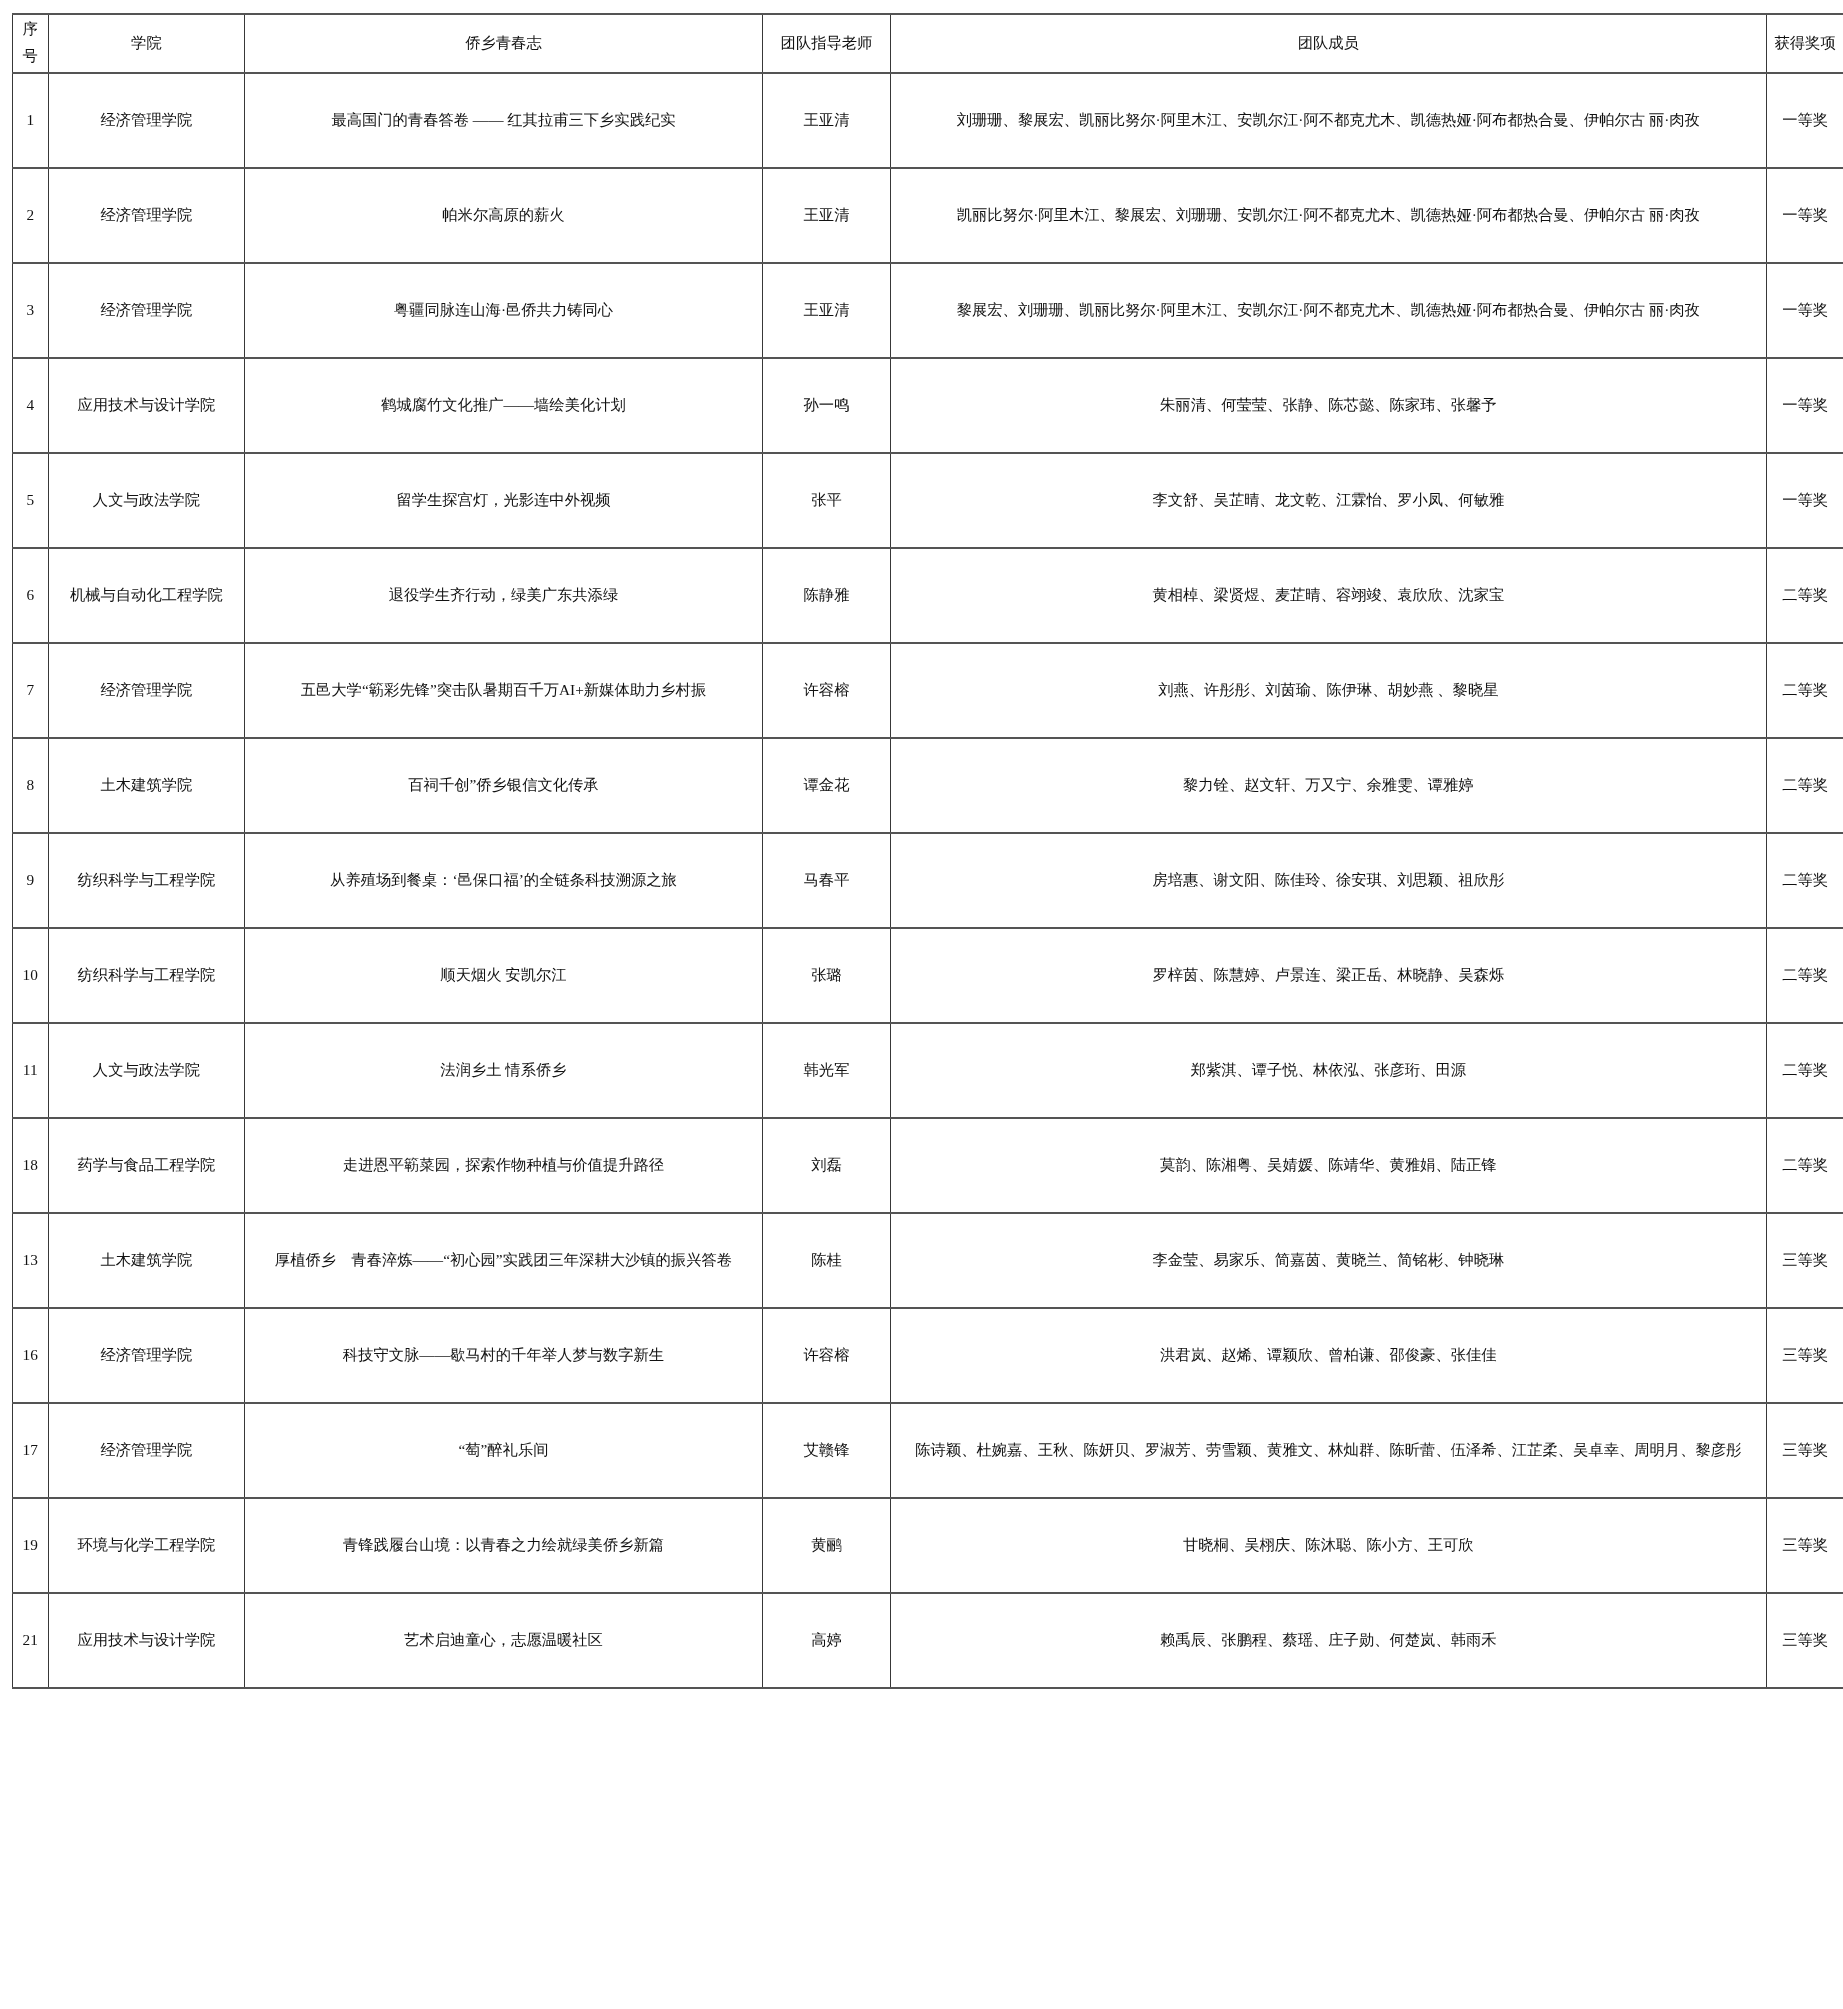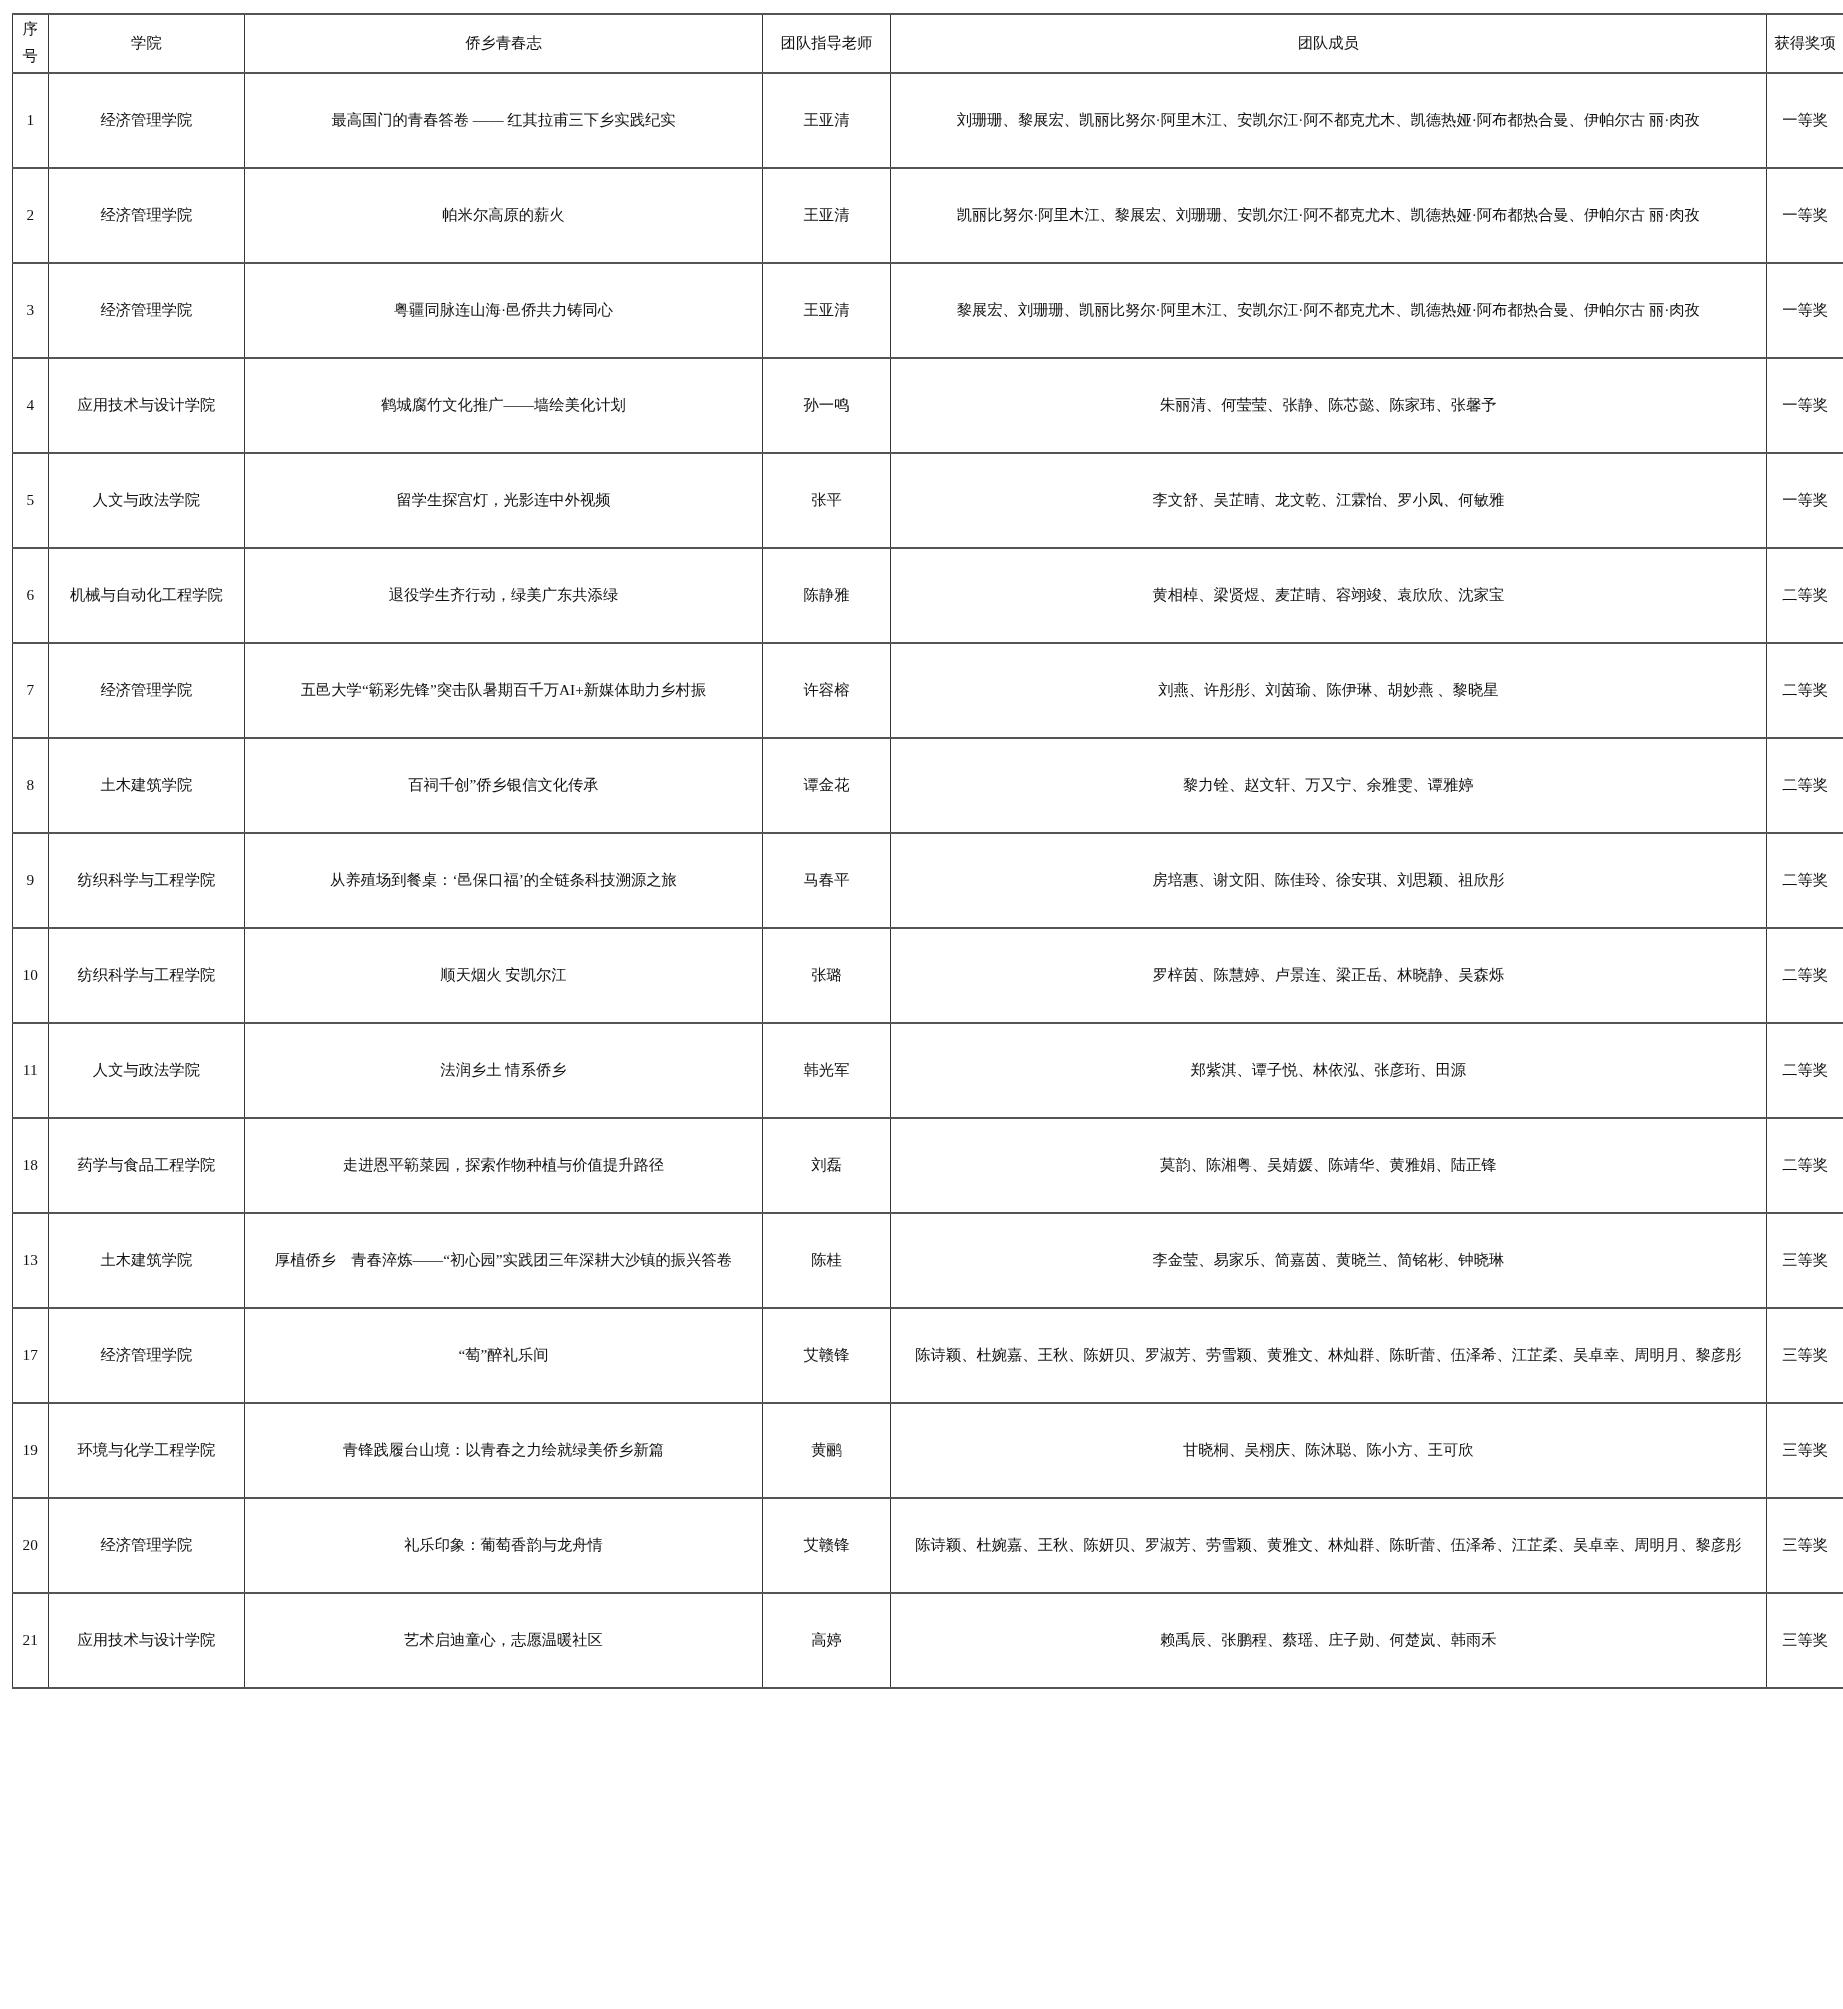"16" tr { html: none -> <tr> <td>16</td> <td>经济管理学院</td> <td>科技守文脉——歇马村的千年举人梦与数字新生</td> <td>许容榕</td> <td>洪君岚、赵烯、谭颖欣、曾柏谦、邵俊豪、张佳佳</td> <td>三等奖</td> </tr> }
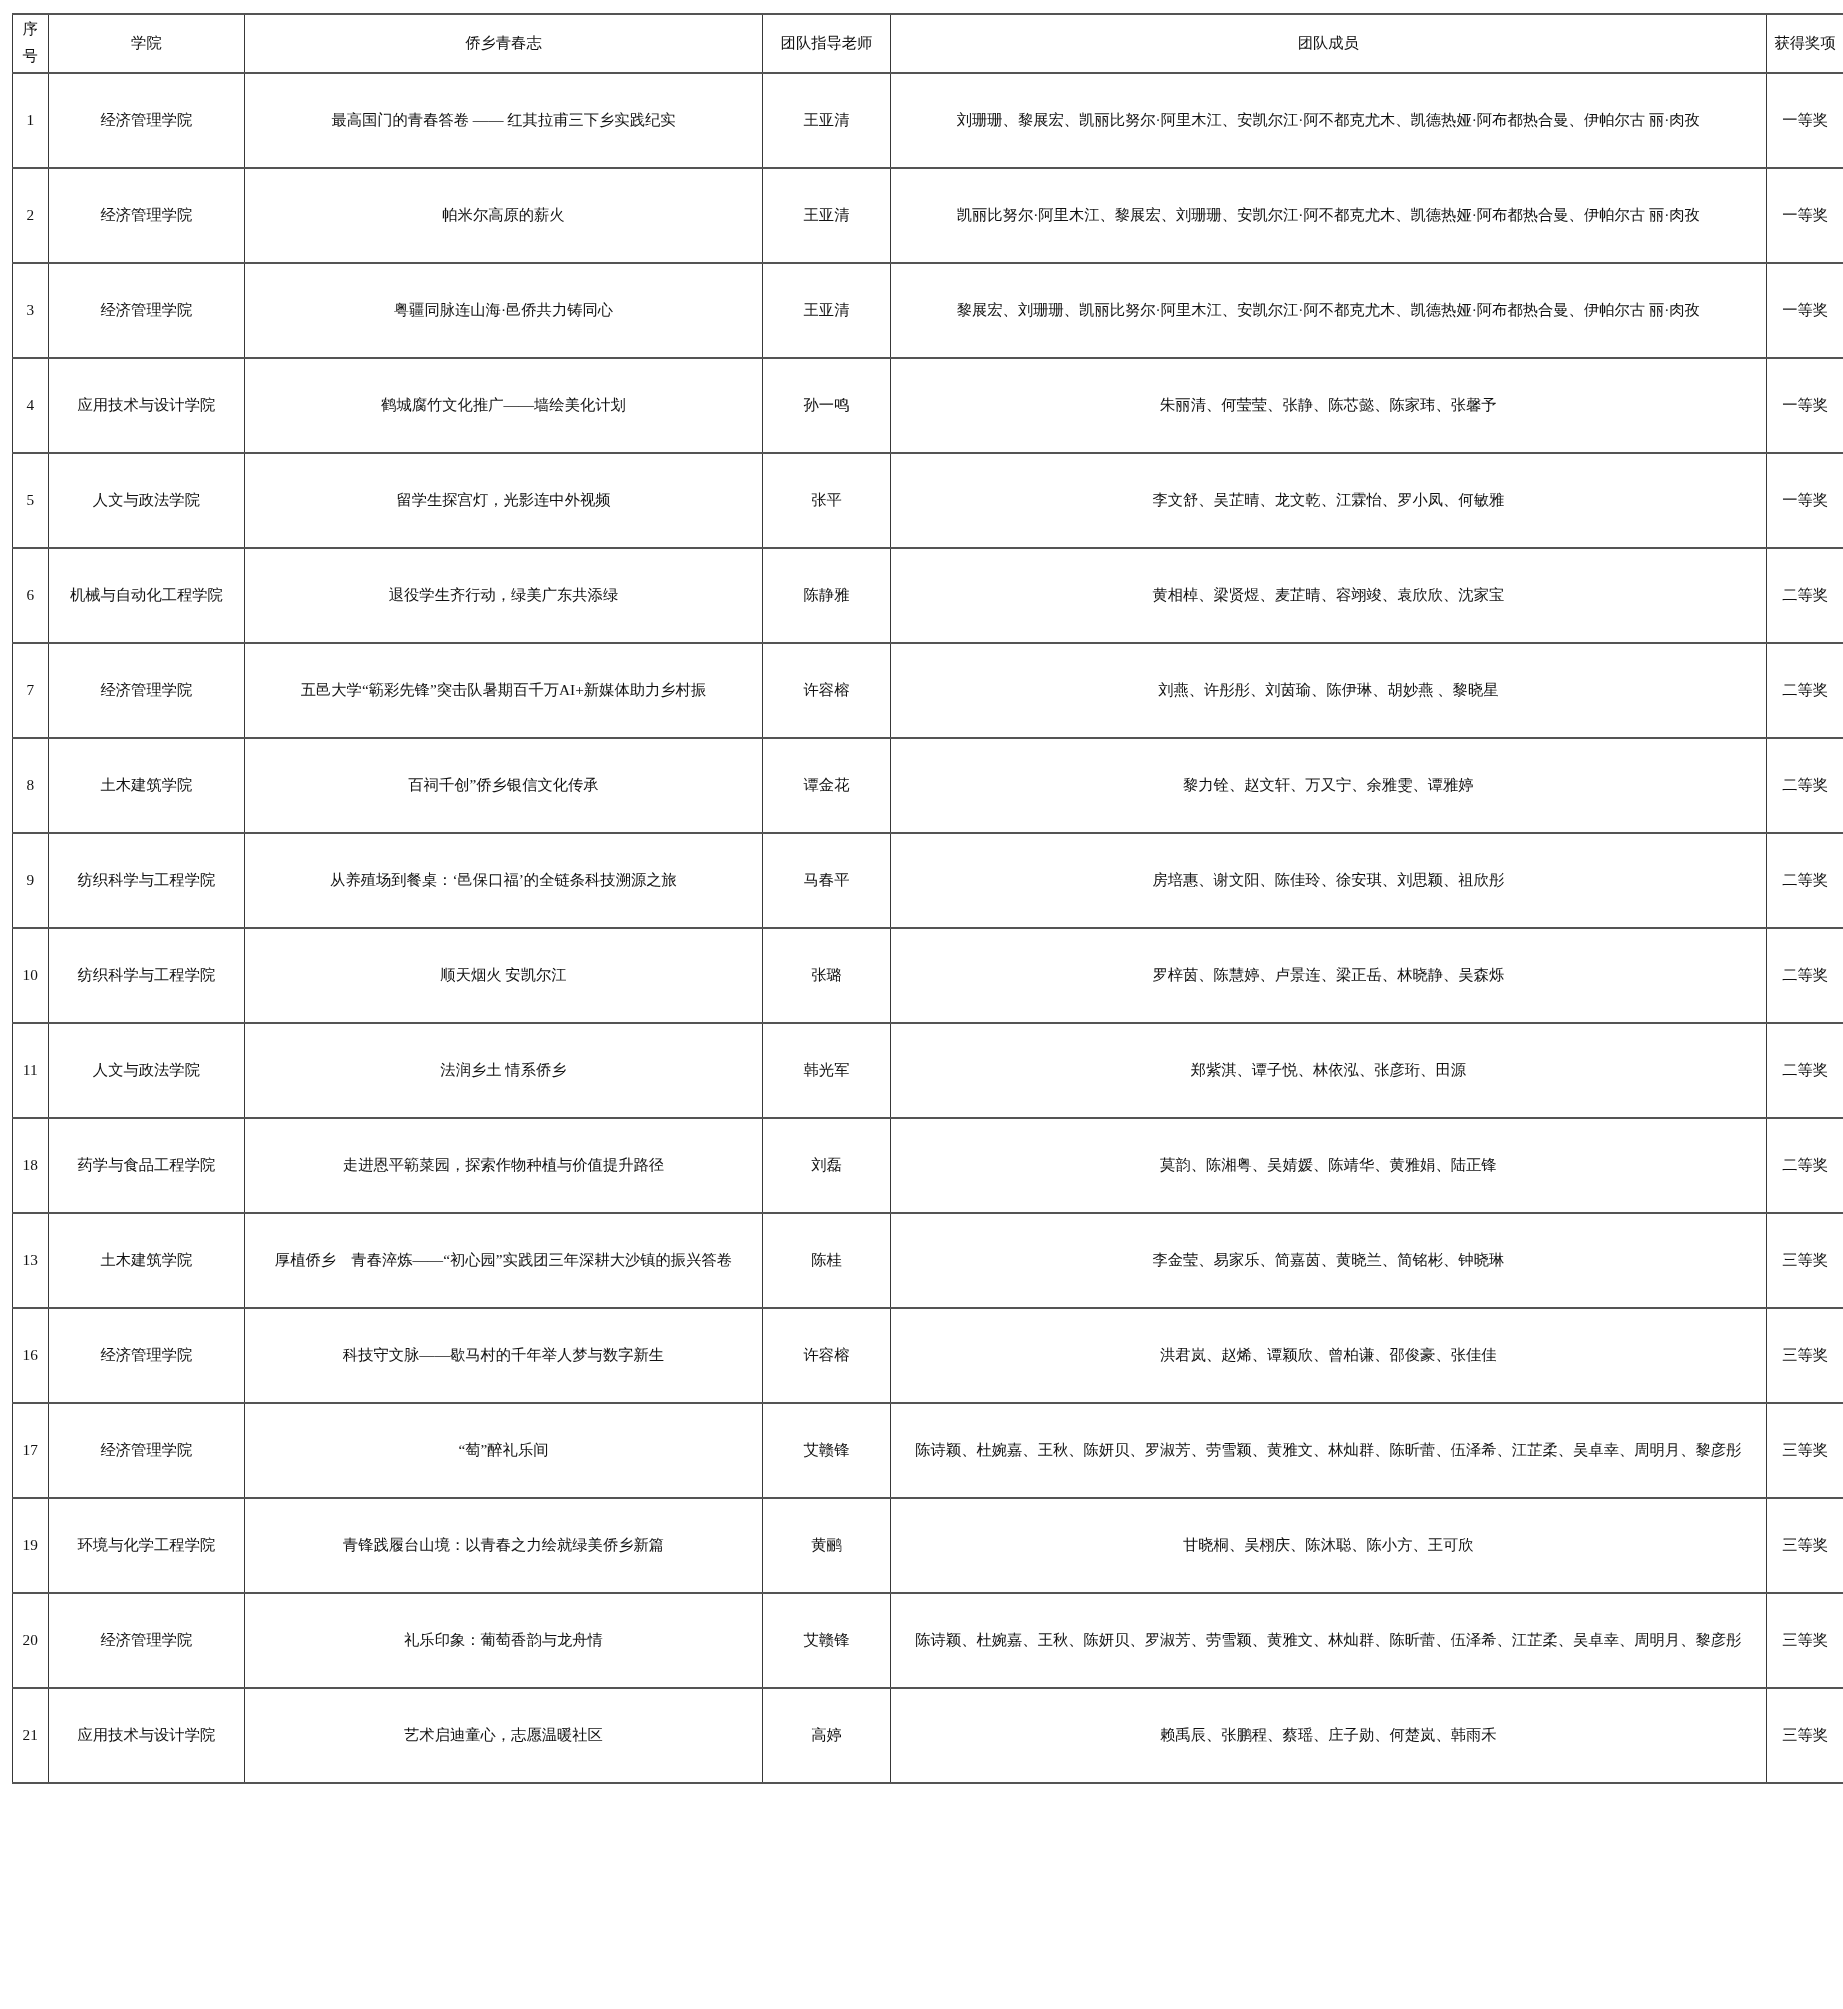"20" tr { html: <tr> <td>20</td> <td>经济管理学院</td> <td>礼乐印象：葡萄香韵与龙舟情</td> <td>艾赣锋</td> <td>陈诗颖、杜婉嘉、王秋、陈妍贝、罗淑芳、劳雪颖、黄雅文、林灿群、陈昕蕾、伍泽希、江芷柔、吴卓幸、周明月、黎彦彤</td> <td>三等奖</td> </tr> -> none }
